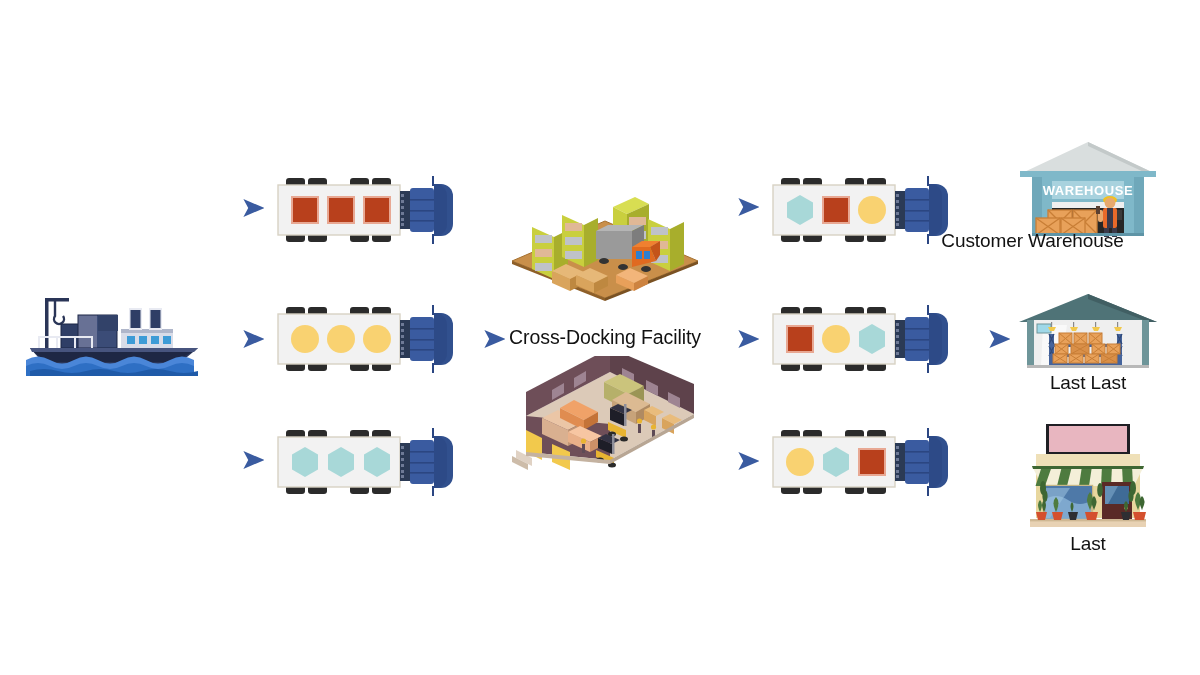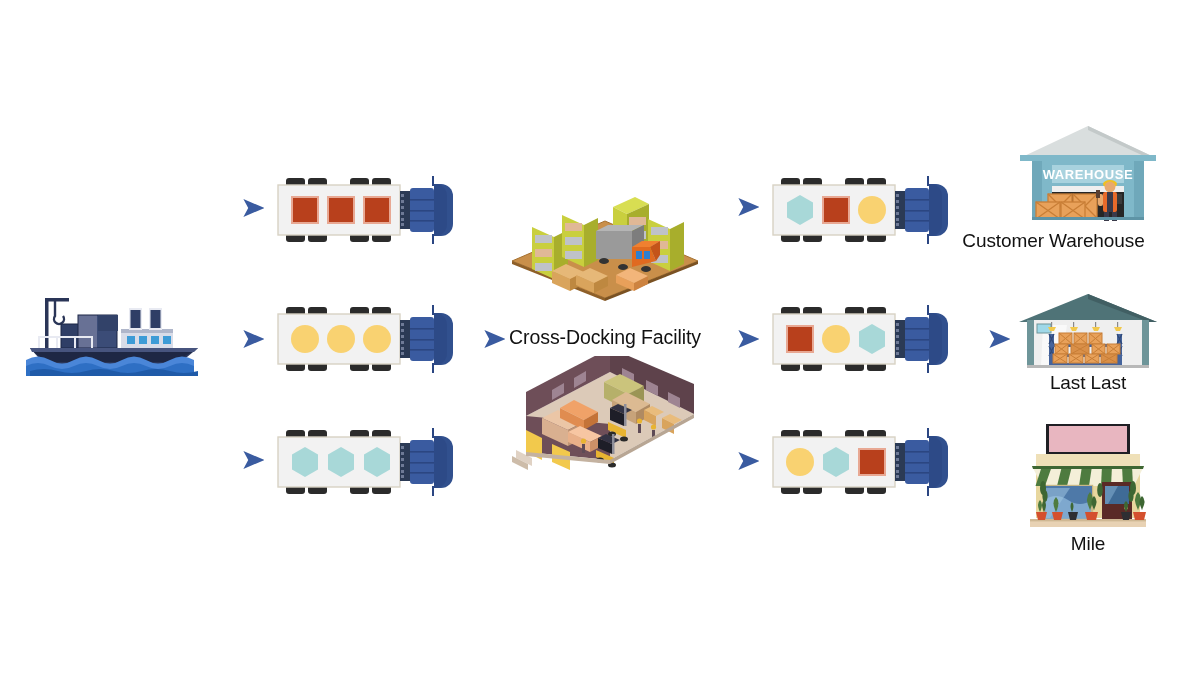"WAREHOUSE" div.illus { top: 124px -> 140px }
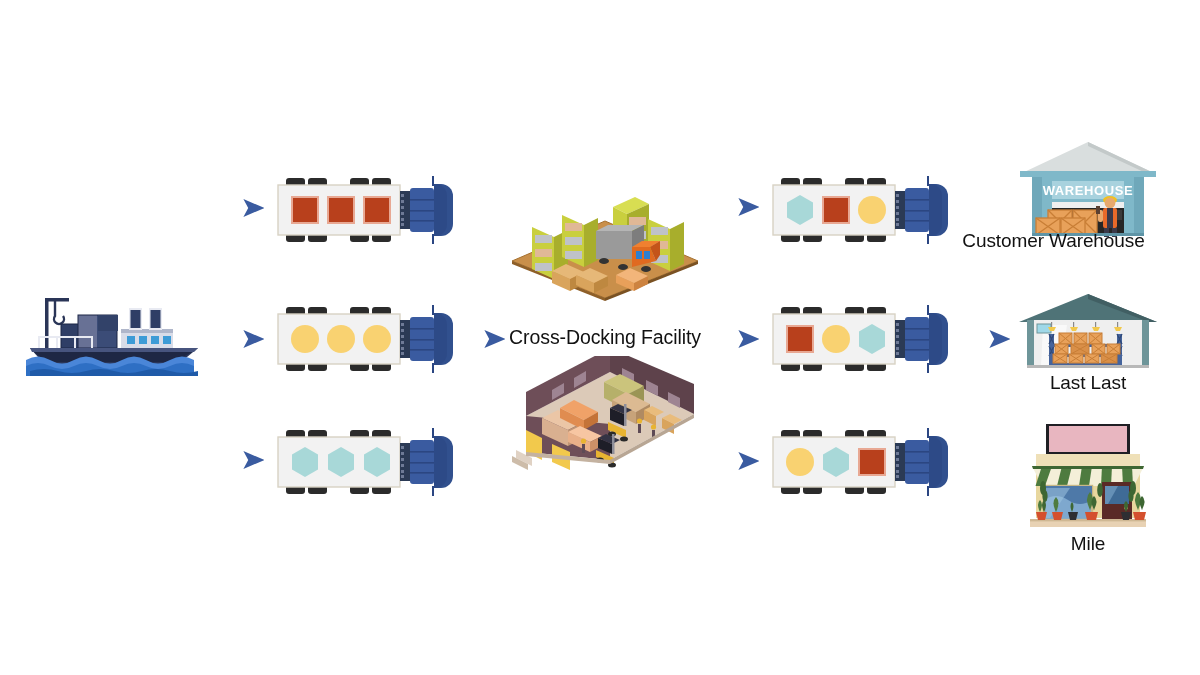"Customer Warehouse" div.label { left: 951px -> 930px }
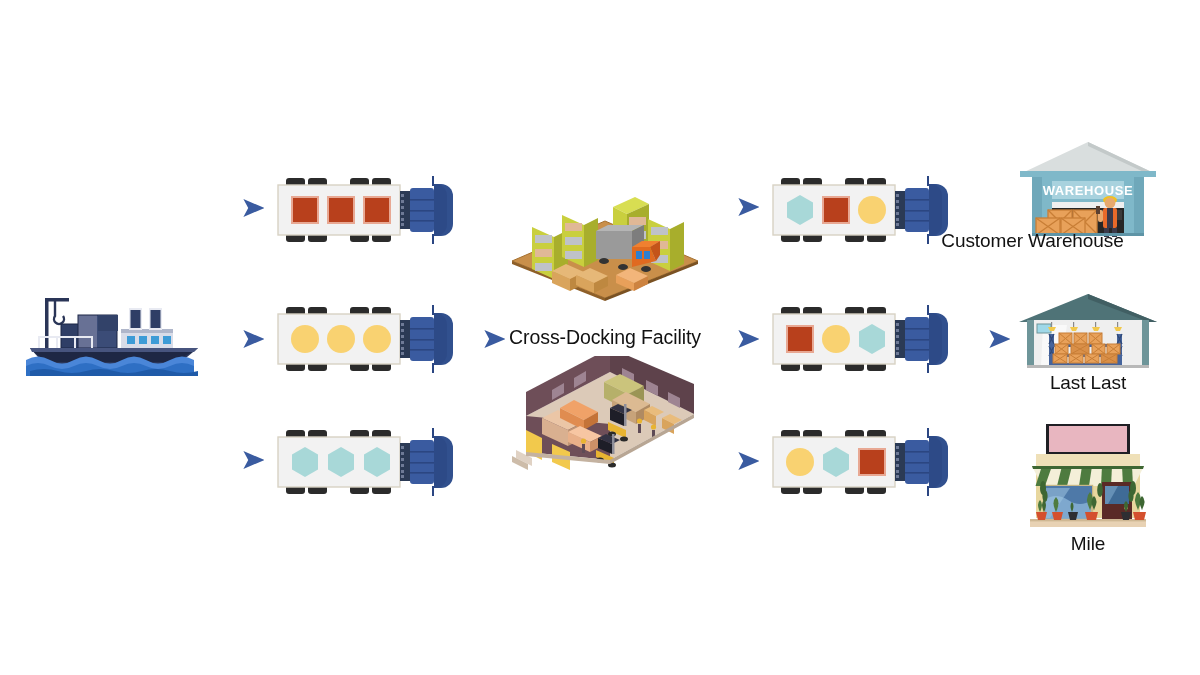"Mile" div.label { text: Mile -> Last }
